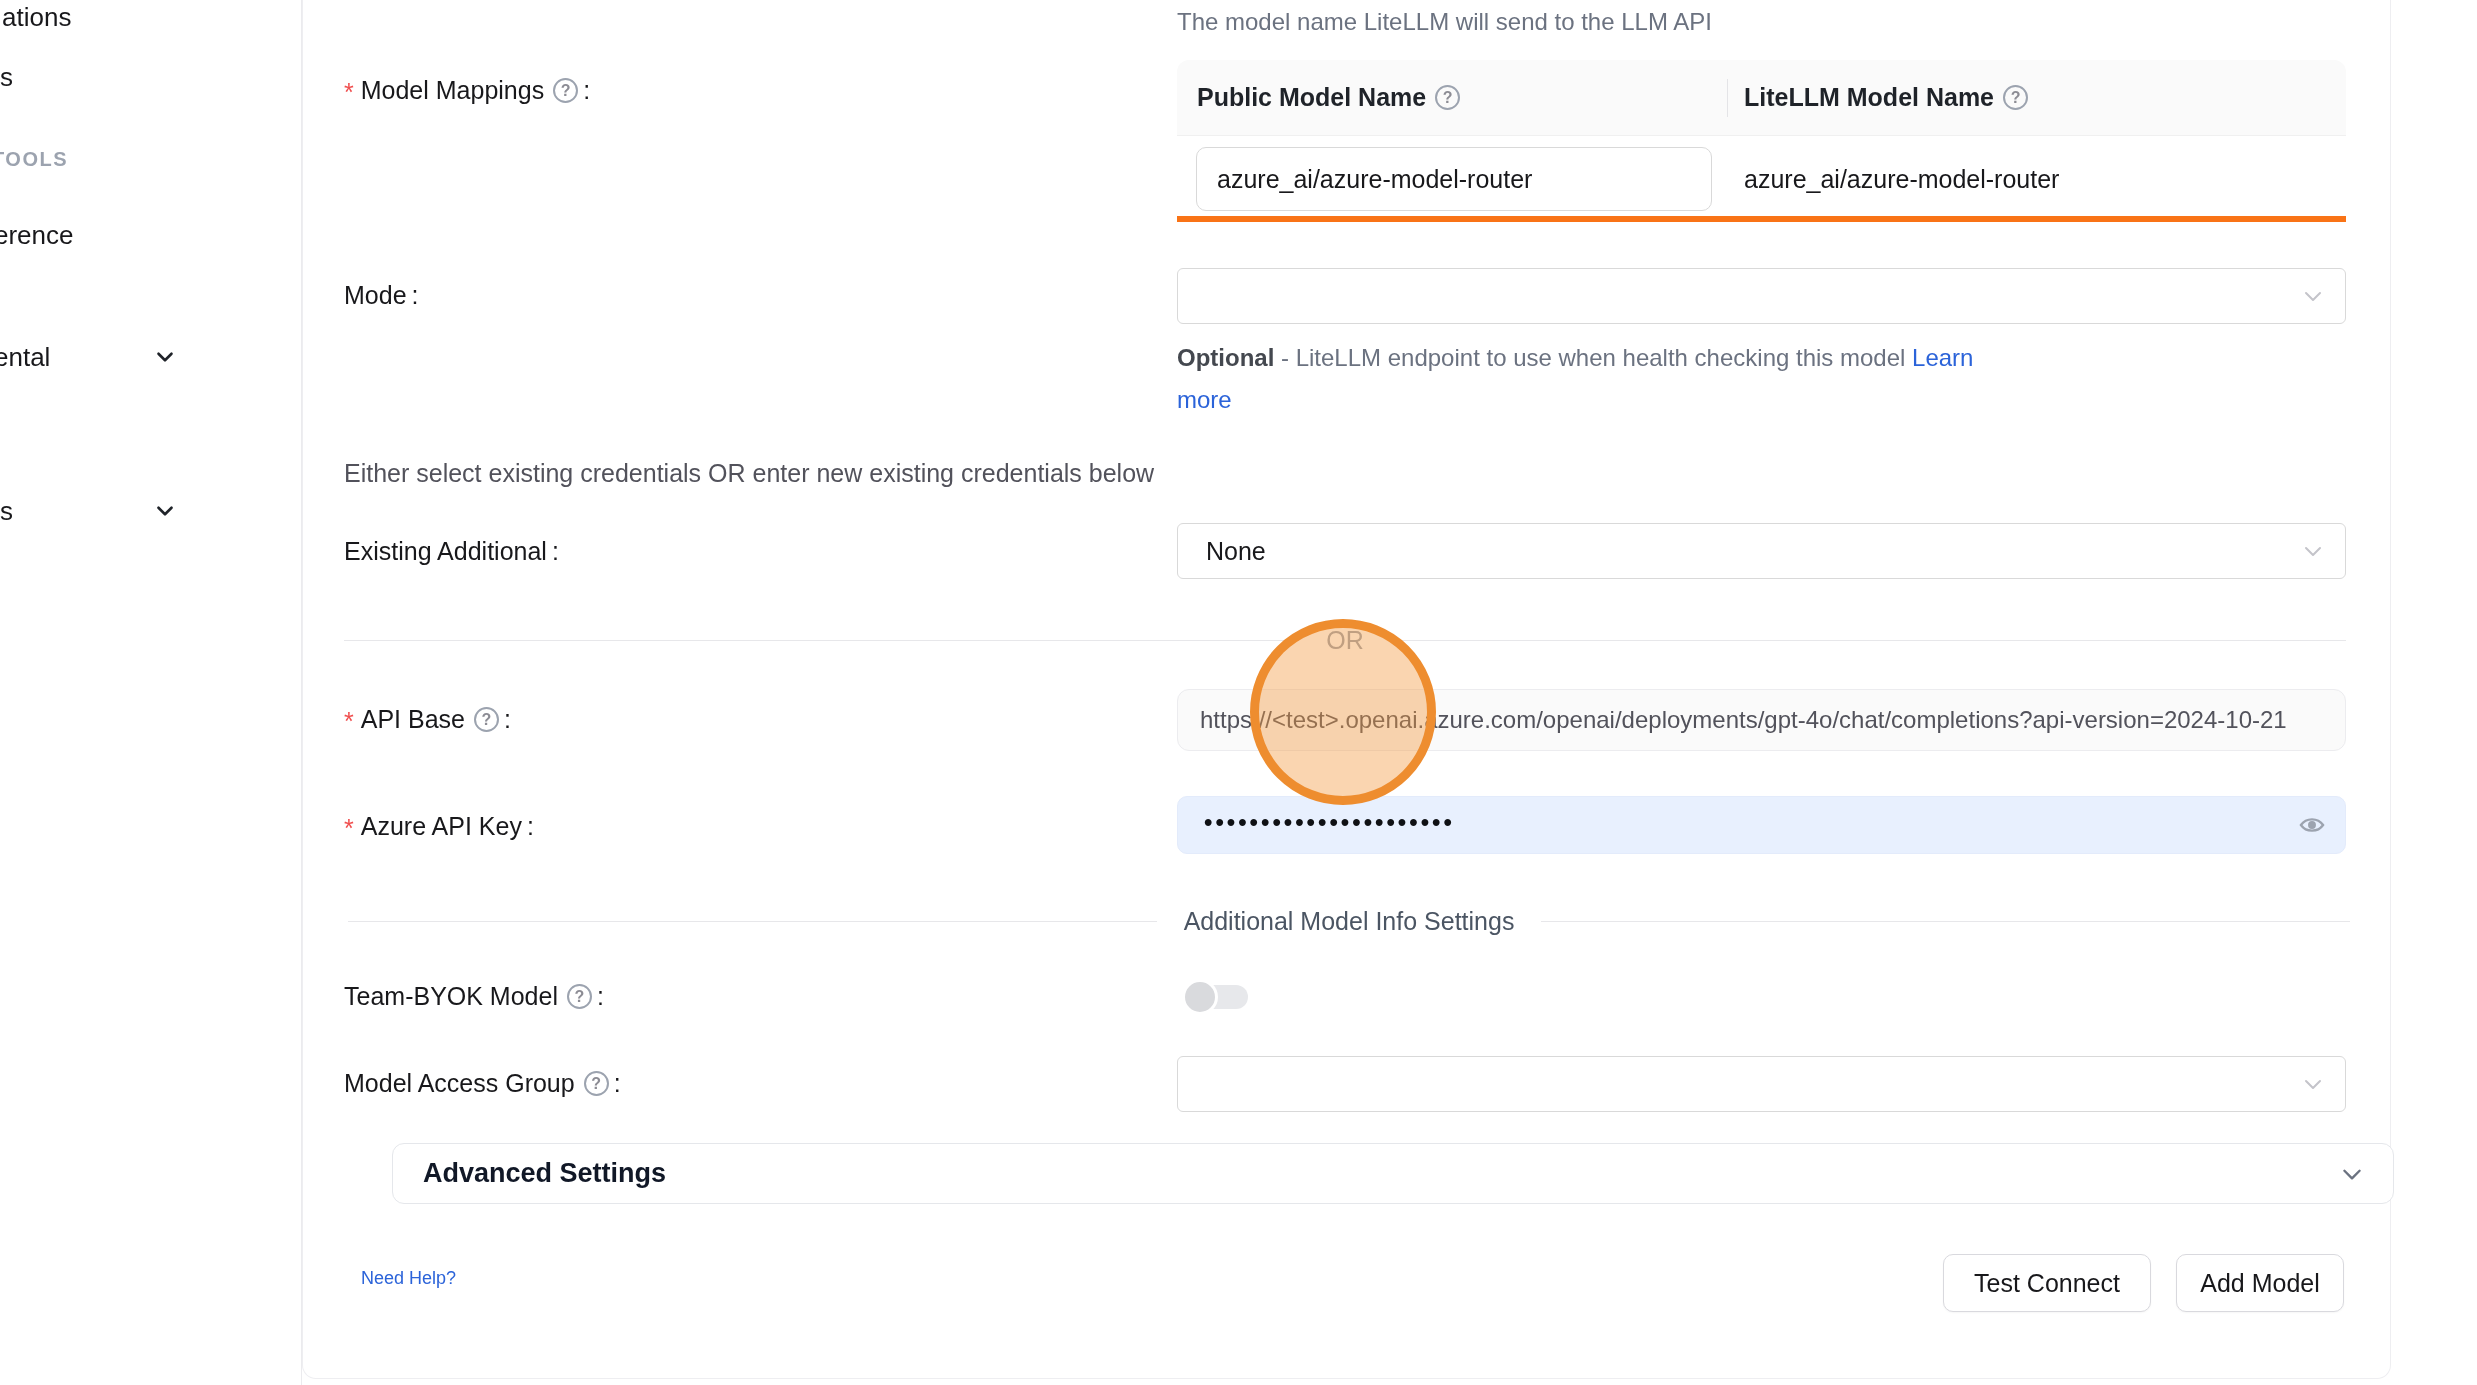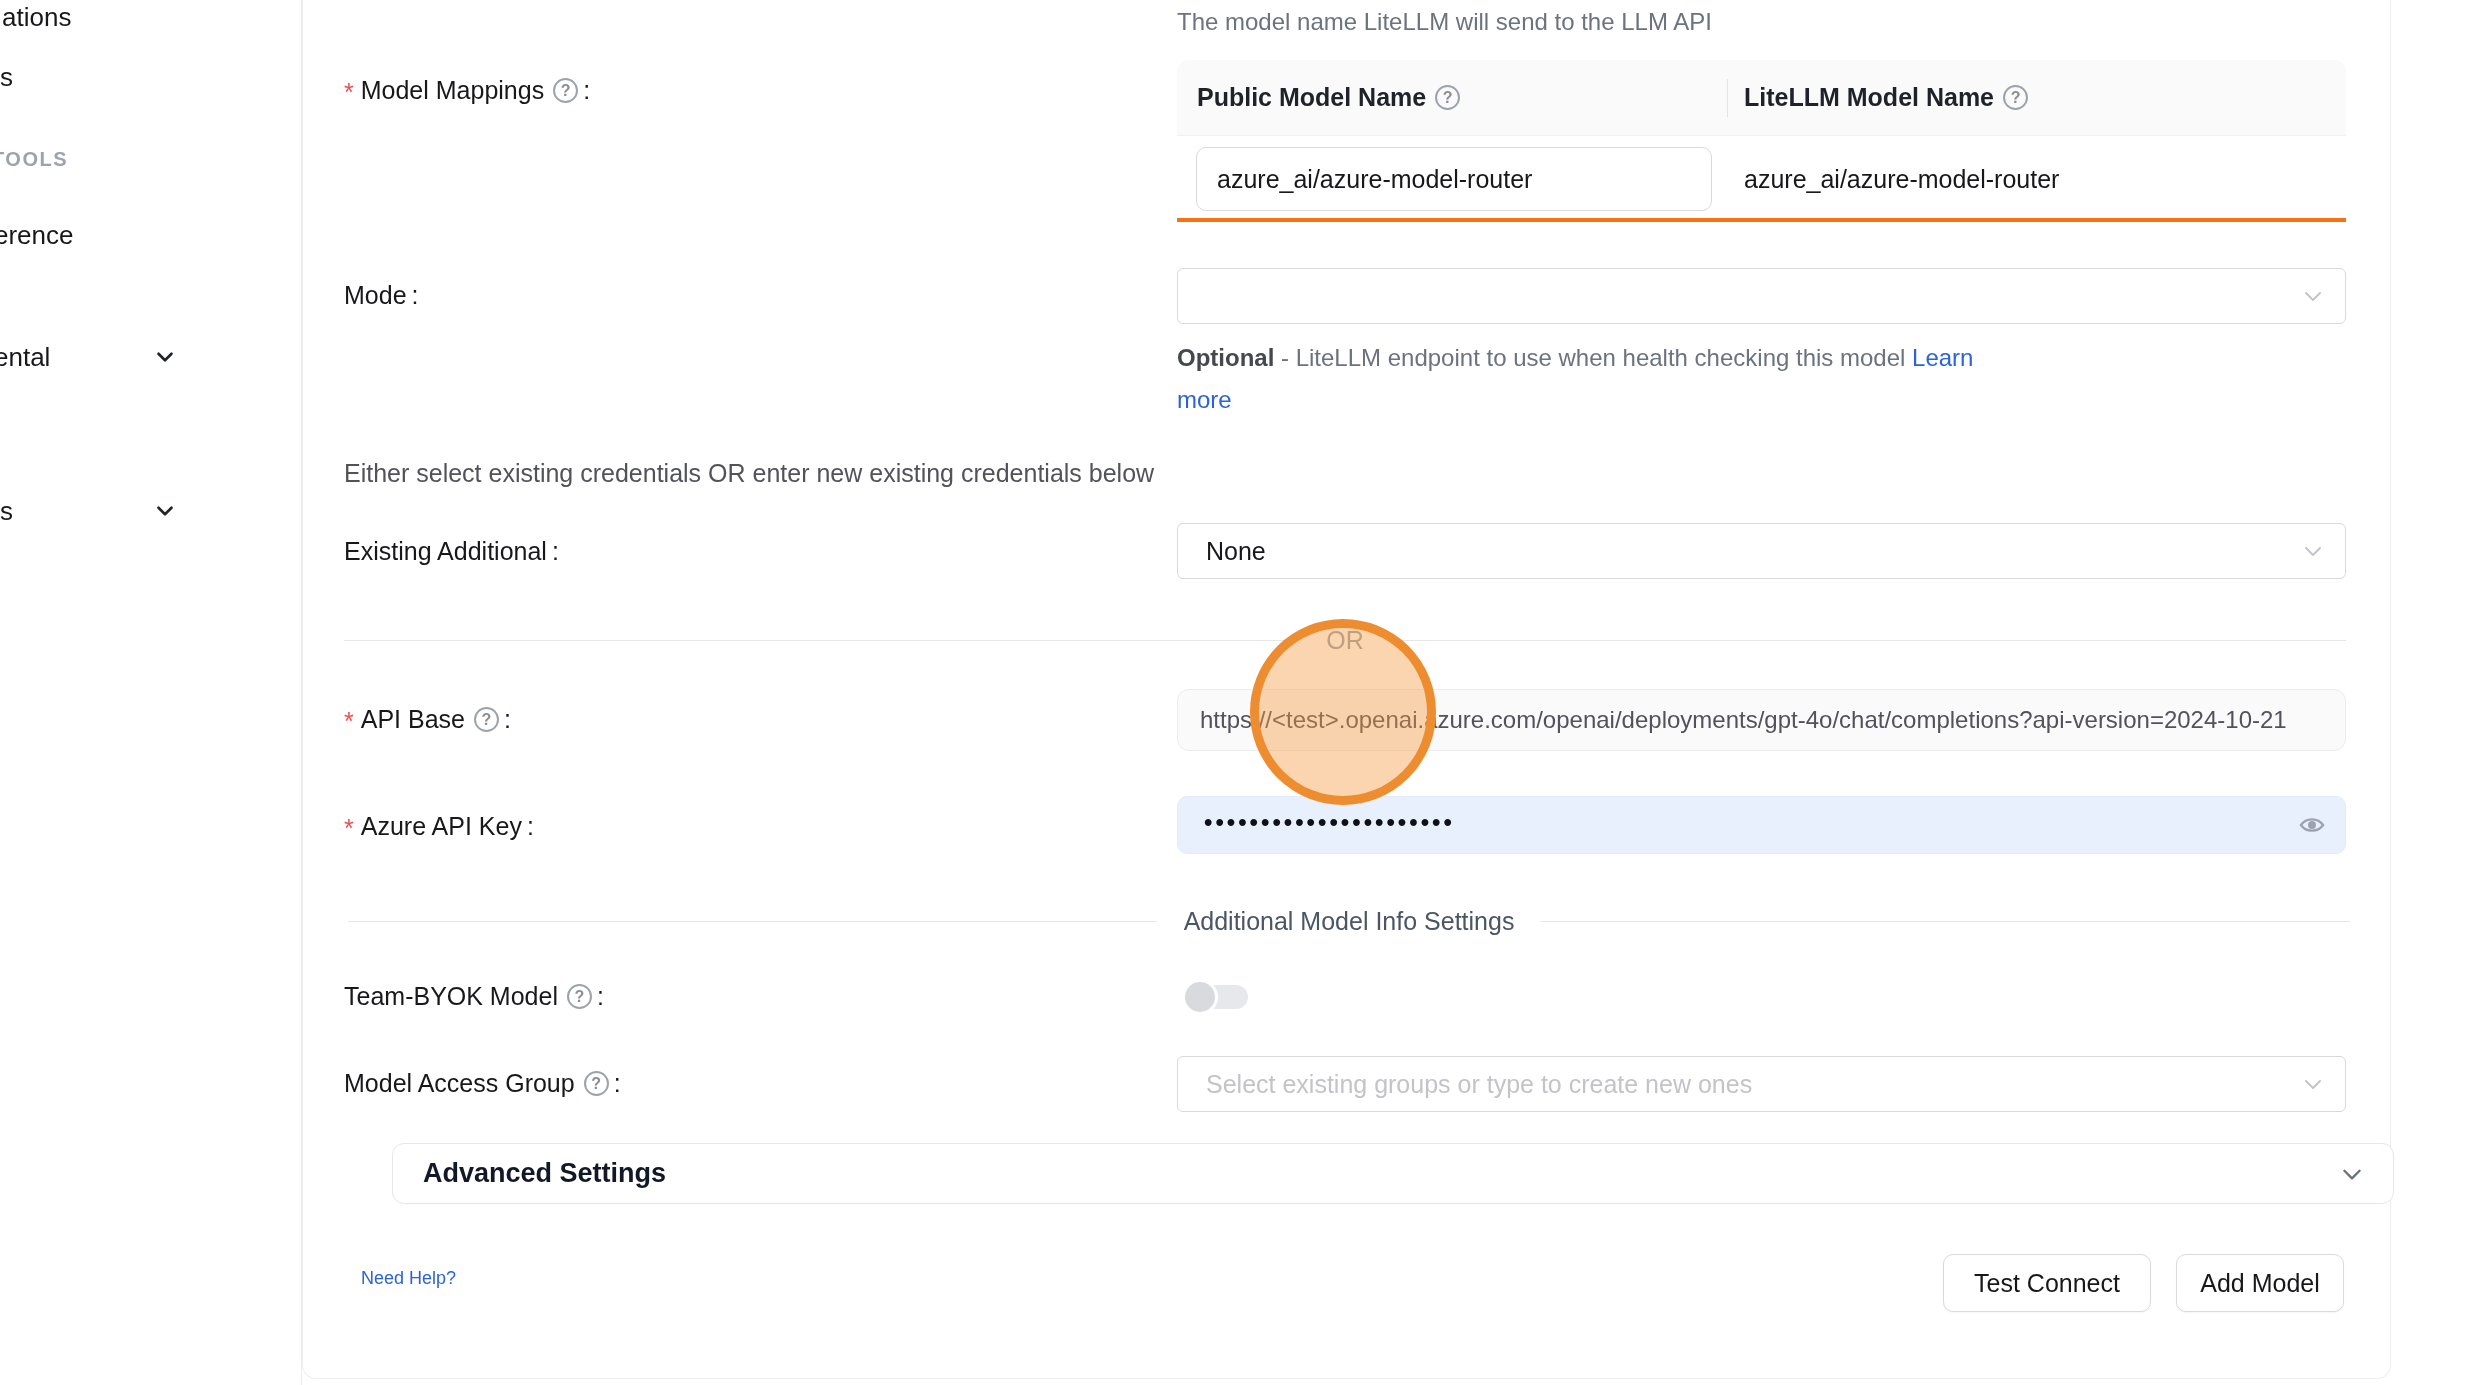"azure_ai/azure-model-router" .mm-row { border-bottom: 4px solid #f97316 -> 6px solid #f97316 }
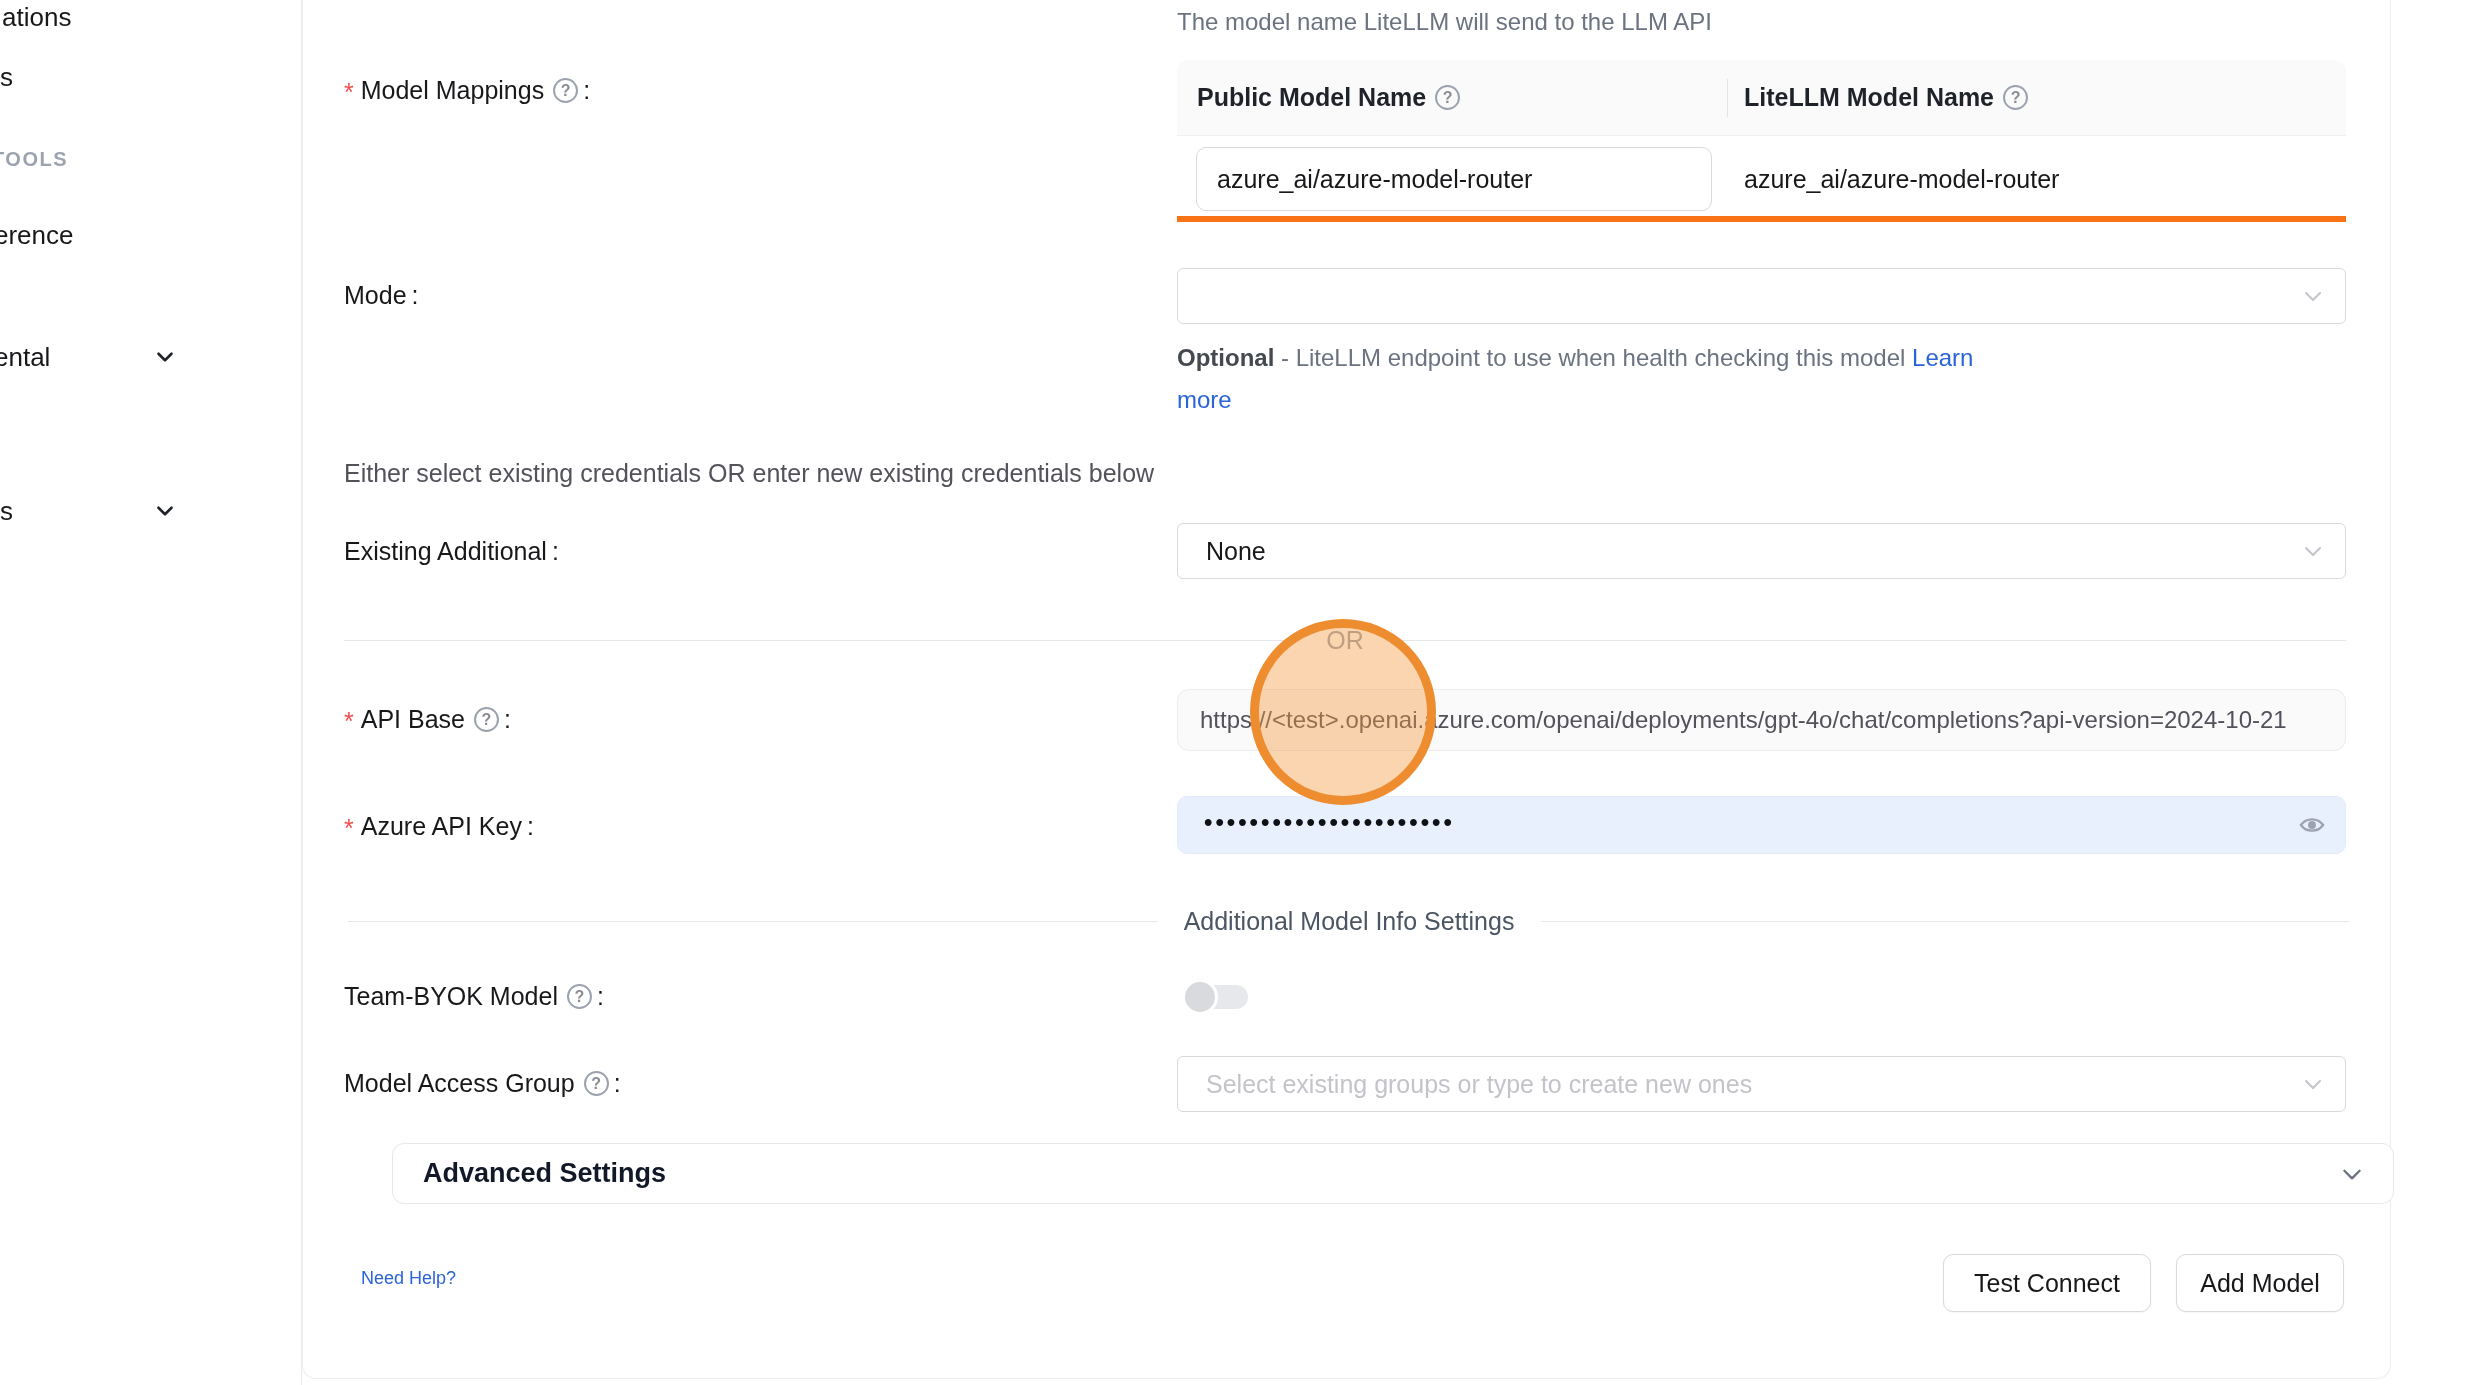"Select existing groups or type" span.sel-placeholder { html: <span>Select existing groups or type to create new ones</span> -> none }
